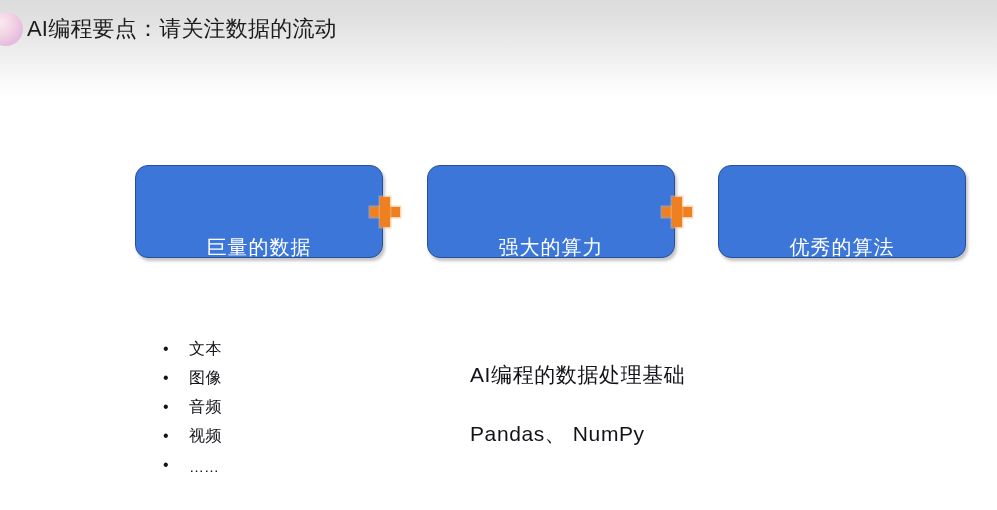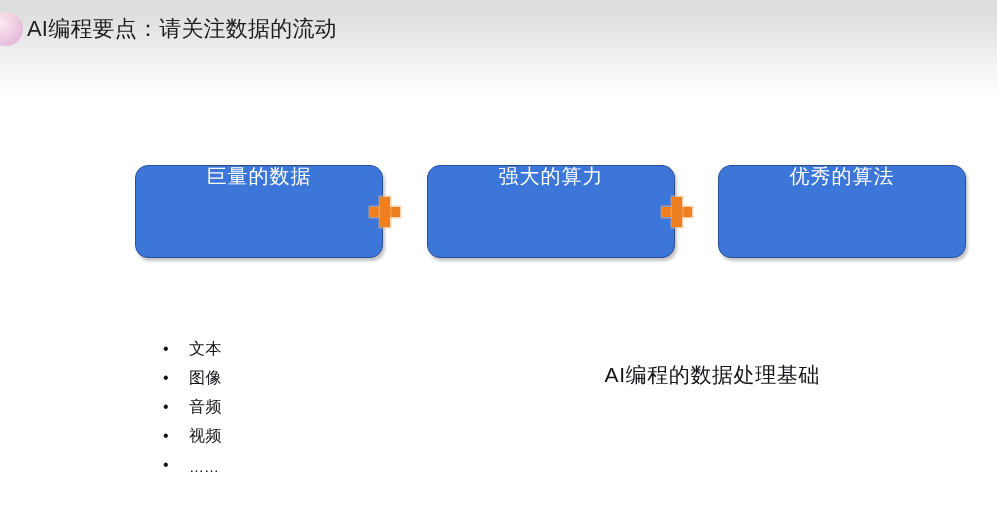"巨量的数据" .pillar-box { align-items: flex-start -> flex-end }
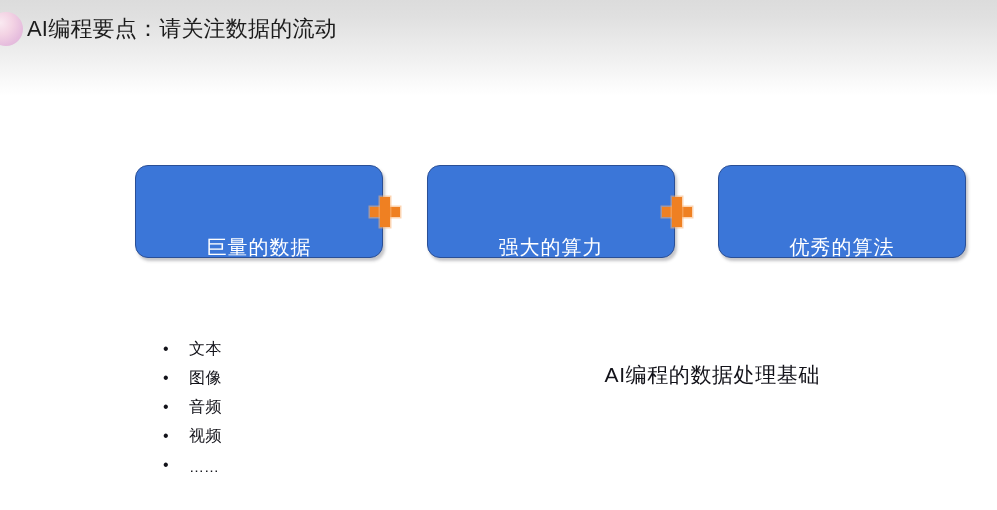"AI编程的数据处理基础" #caption-block { text-align: right -> left }
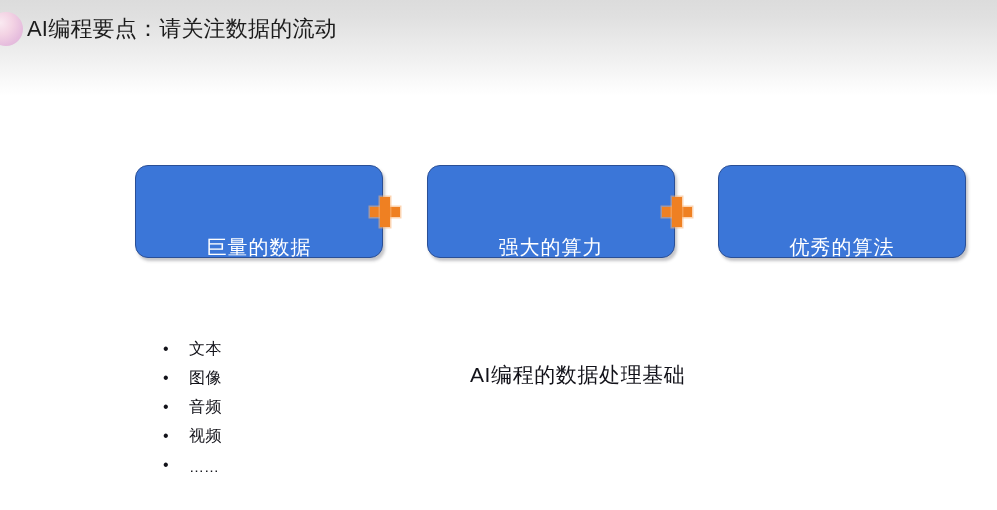"Pandas、 NumPy" div { html: none -> <div>Pandas、 NumPy</div> }
